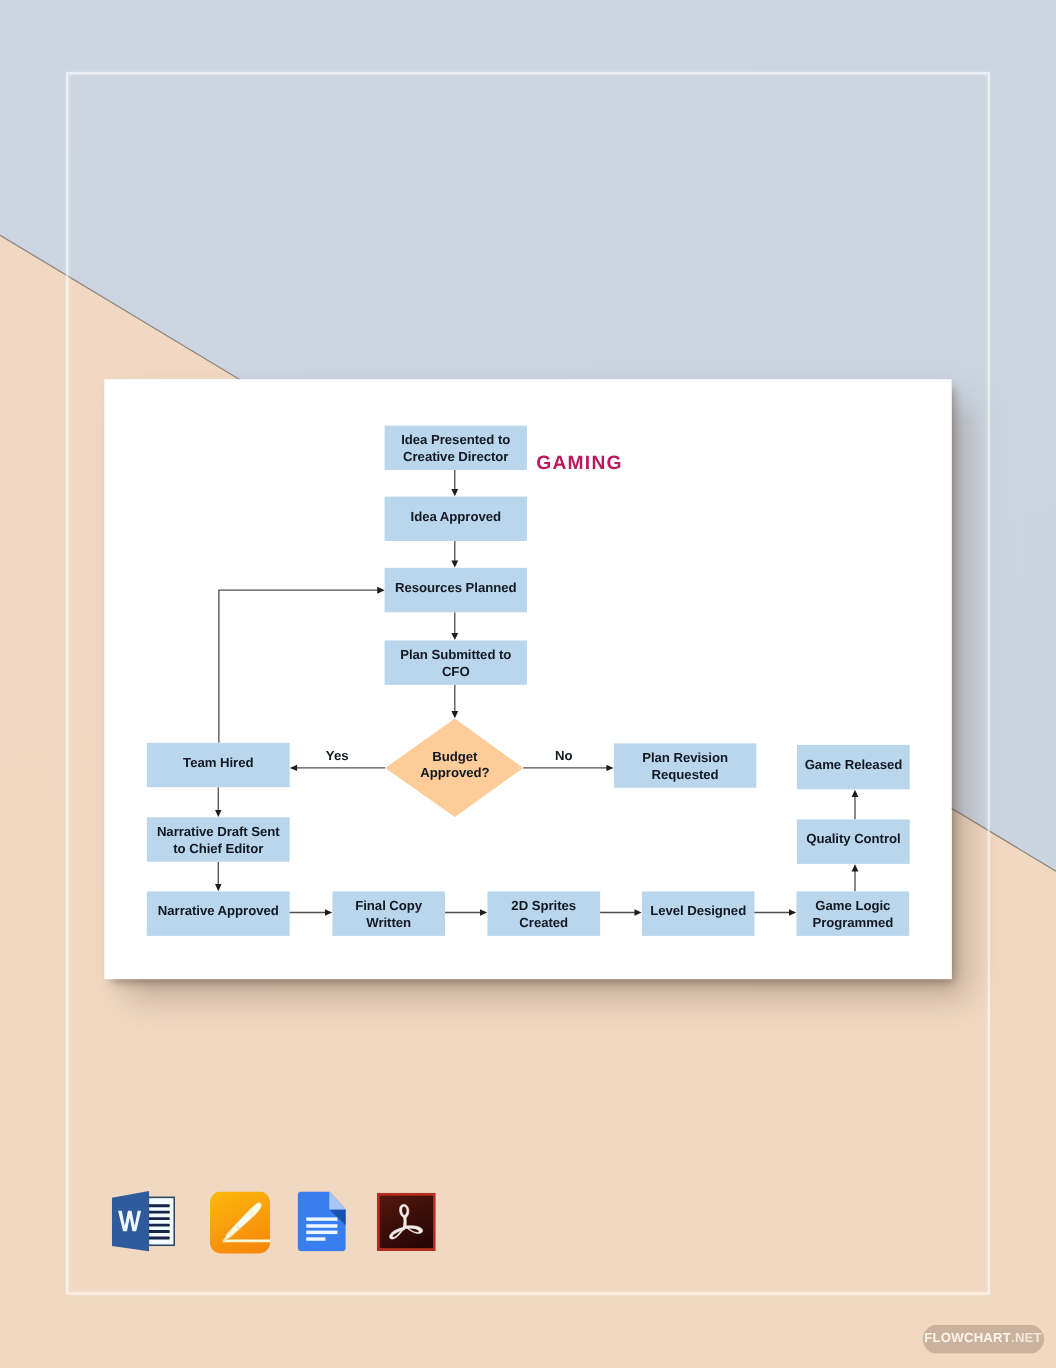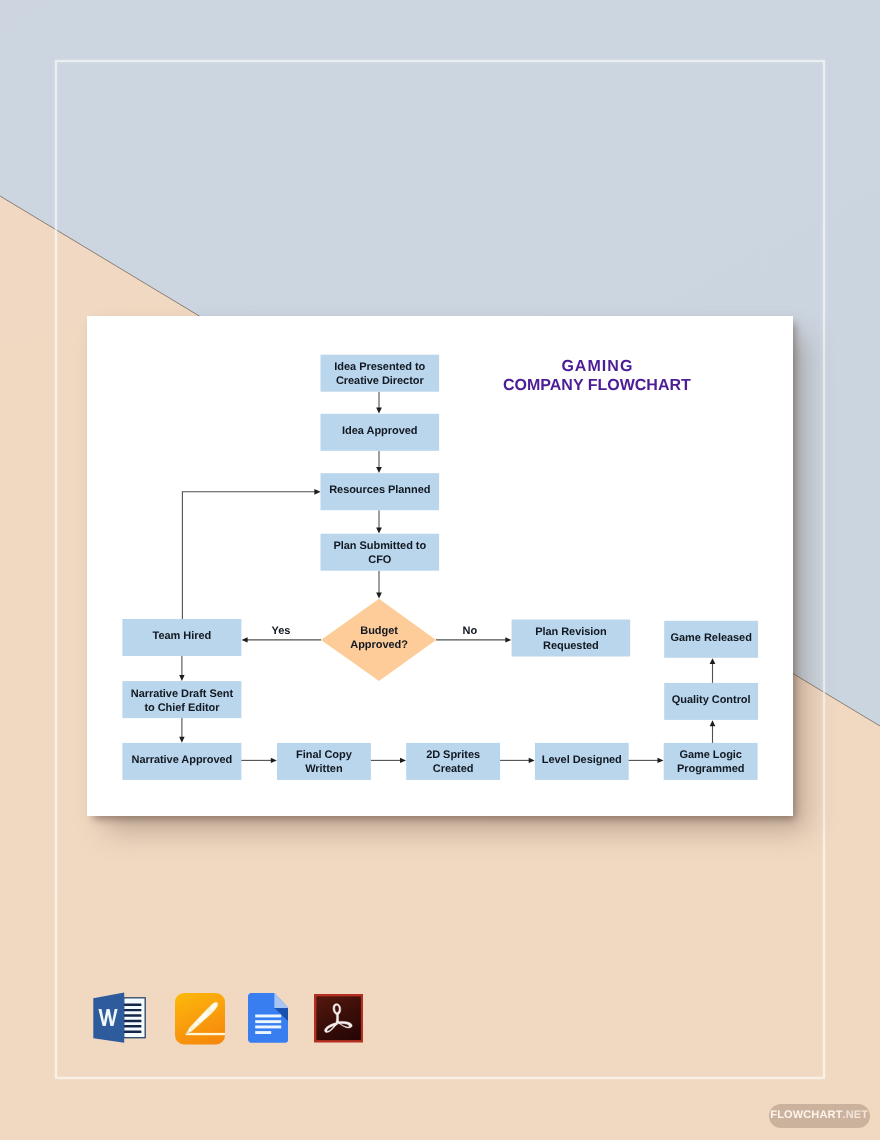"GAMING" #title { color: #4c1d95 -> #be185d; text-align: center -> left; top: 357px -> 377px }
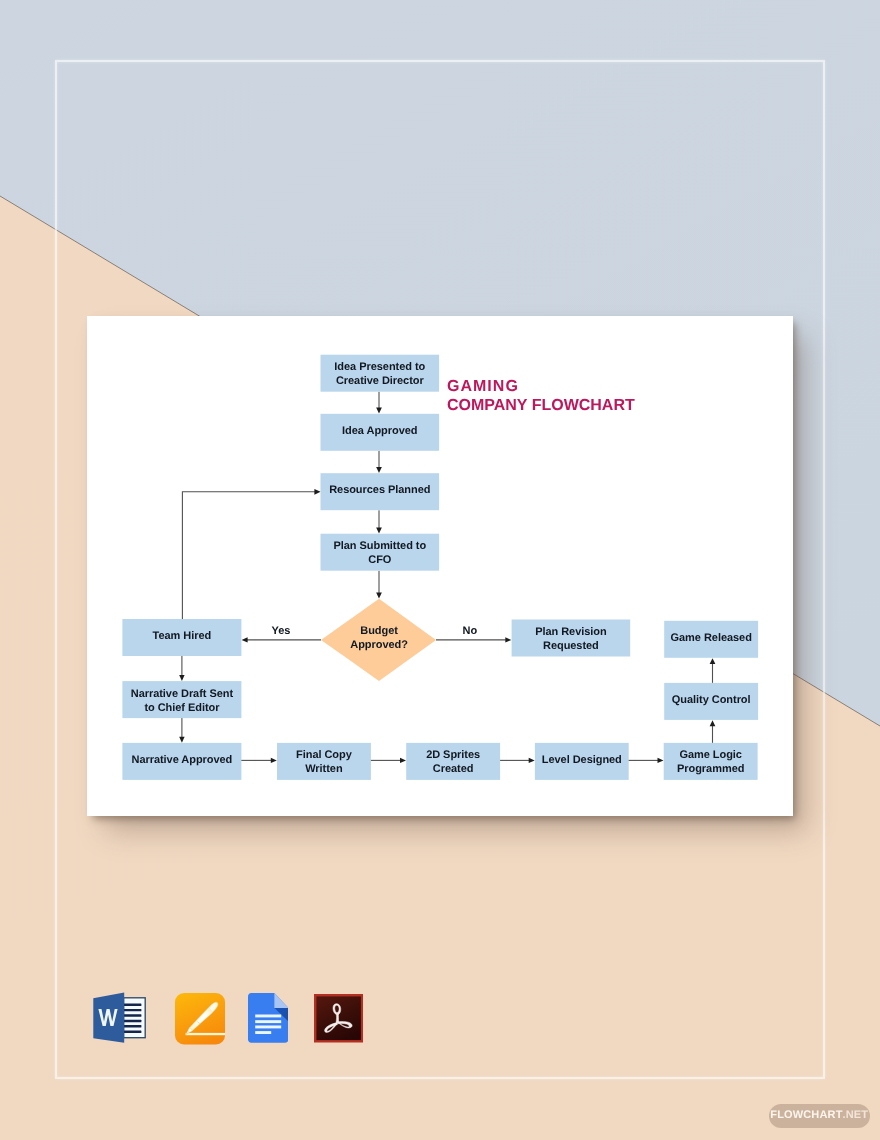"COMPANY FLOWCHART" div { html: <div>COMPANY FLOWCHART</div> -> none }
